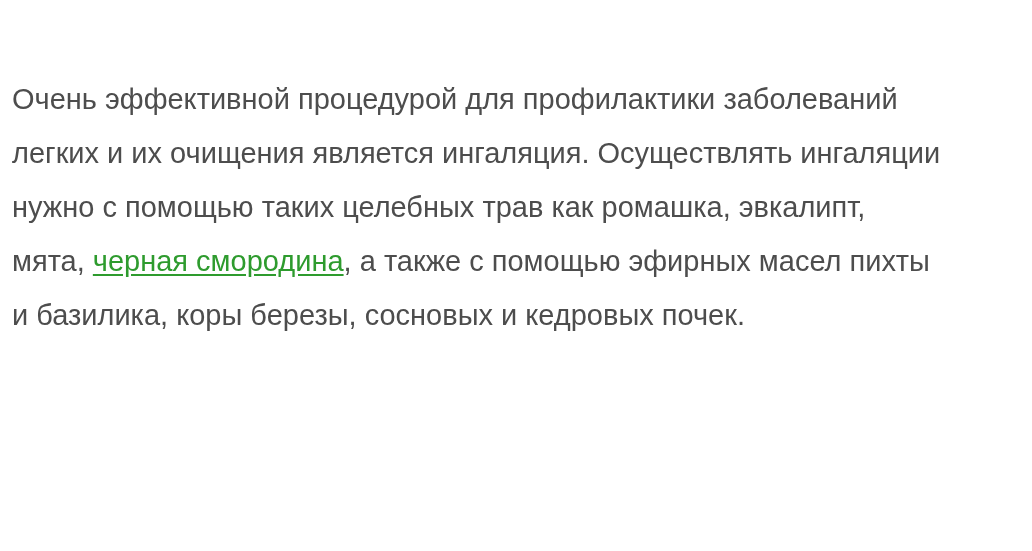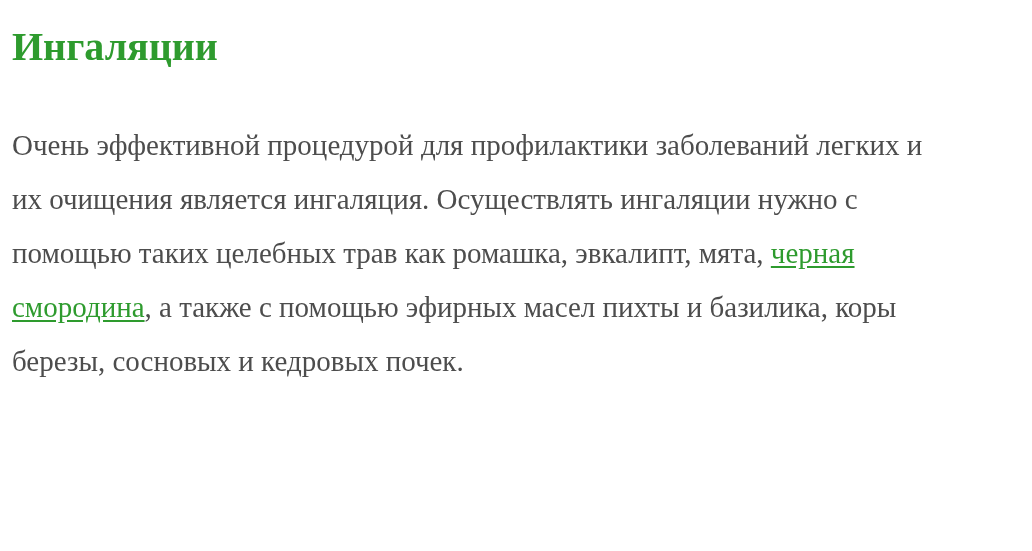"Ингаляции" h1.heading { html: <h1>Ингаляции</h1> -> none }
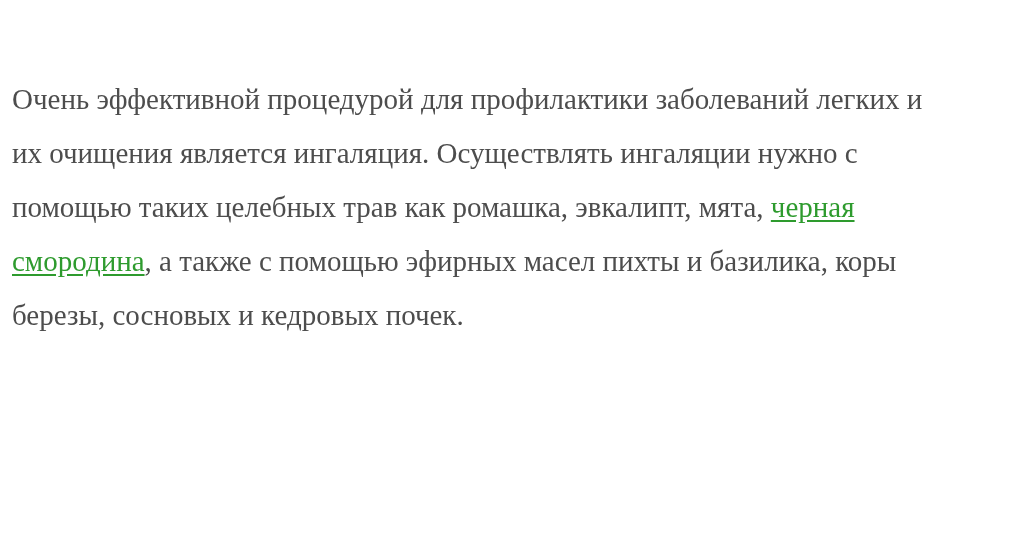"Очень эффективной процедурой для" .body-text { font-family: Liberation Serif, serif -> Liberation Sans, sans-serif }
